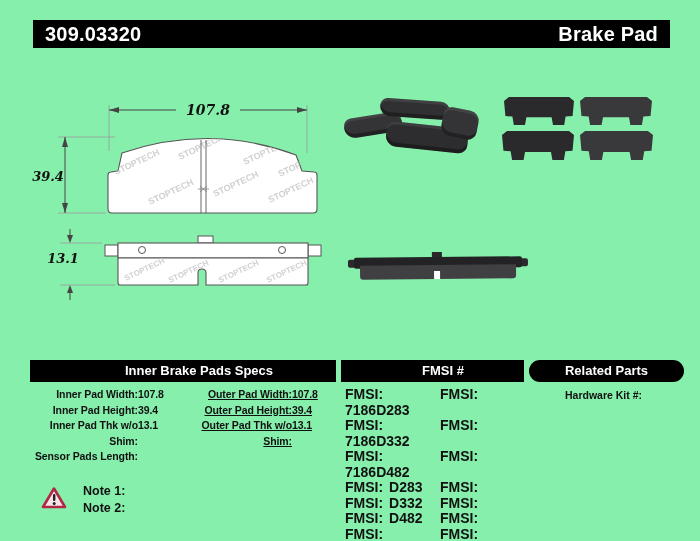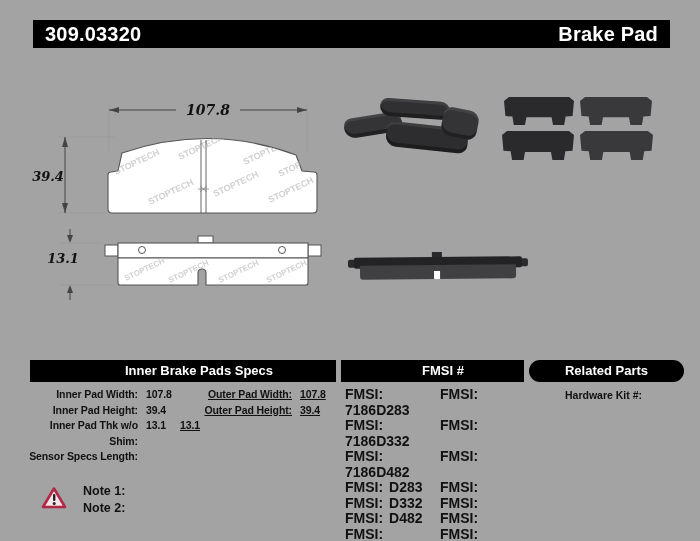"309.03320" #page { background: #a3a3a3 -> #86efac }
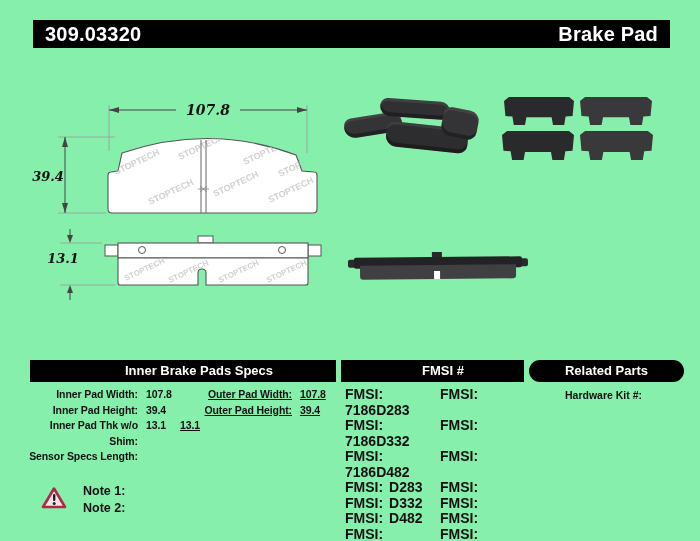"Inner Pad Width:" .speccol { column-gap: 8px -> 0 }
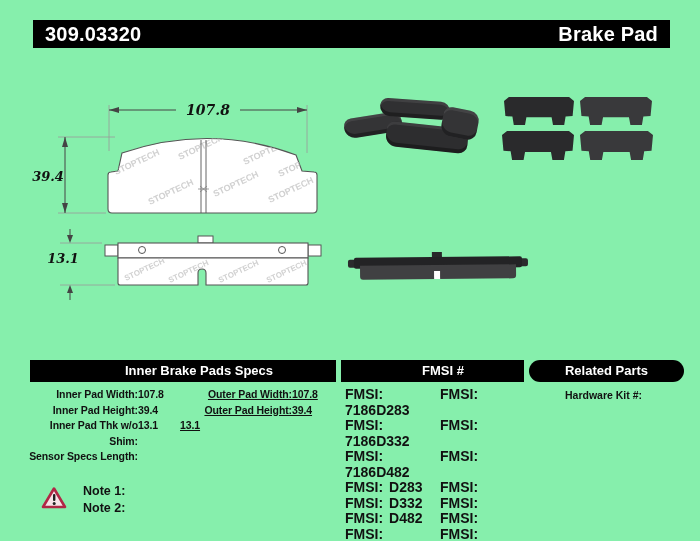"Outer Pad Thk w/o Shim:" span.lbl { html: none -> <span>Outer Pad Thk w/o Shim:</span> }
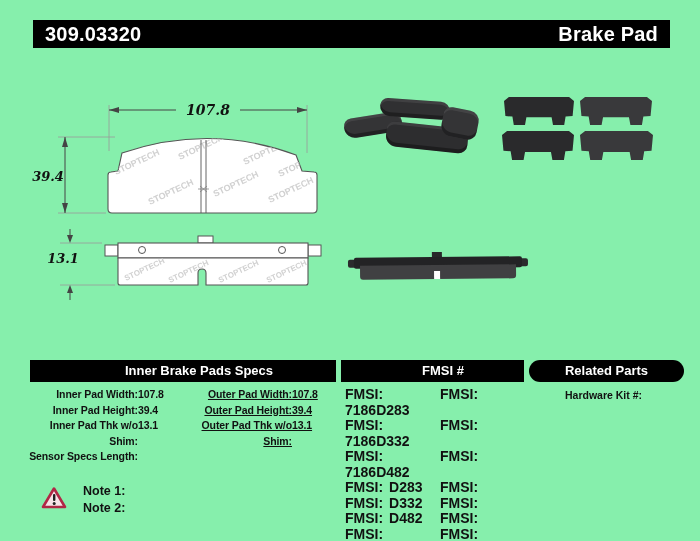"Sensor Specs Length:" span.lbl { text: Specs -> Pads }
